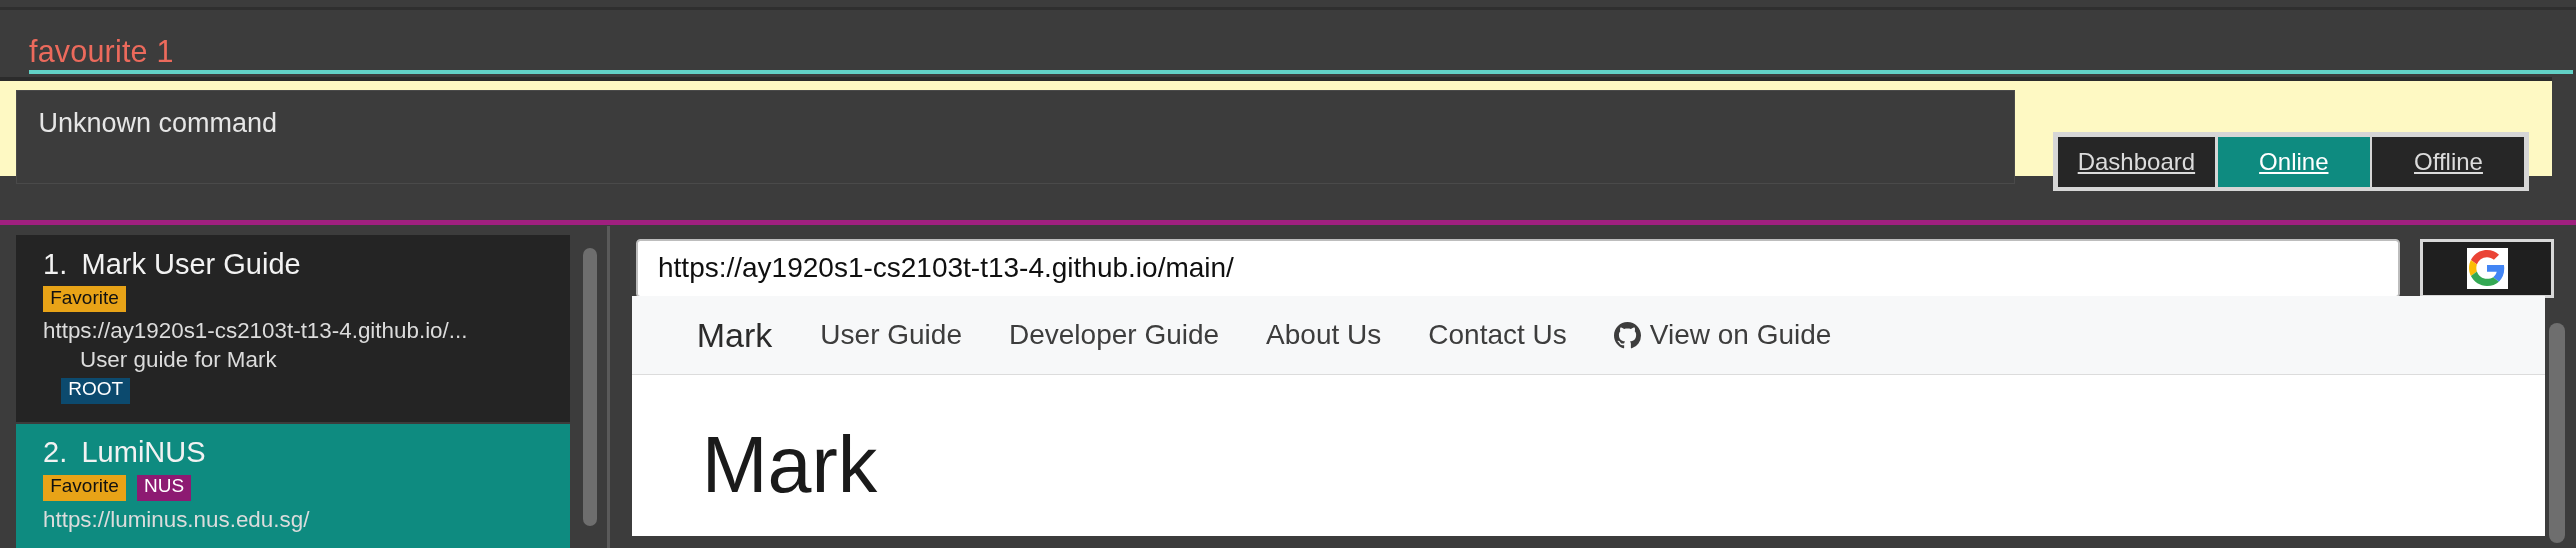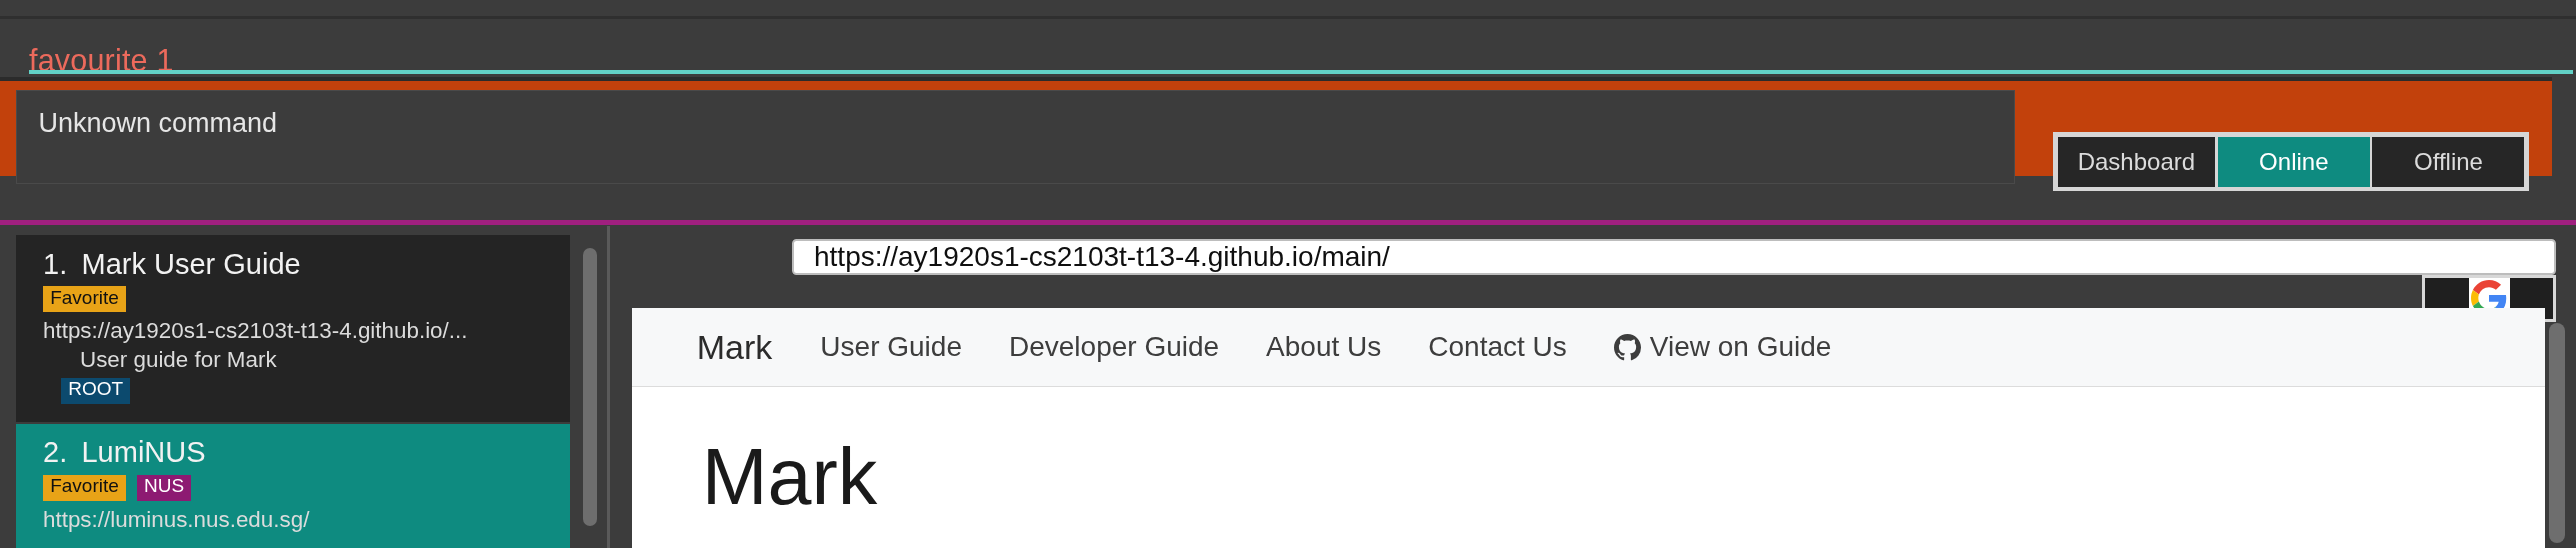"favourite 1" .command-bar { top: 16px -> 7px }
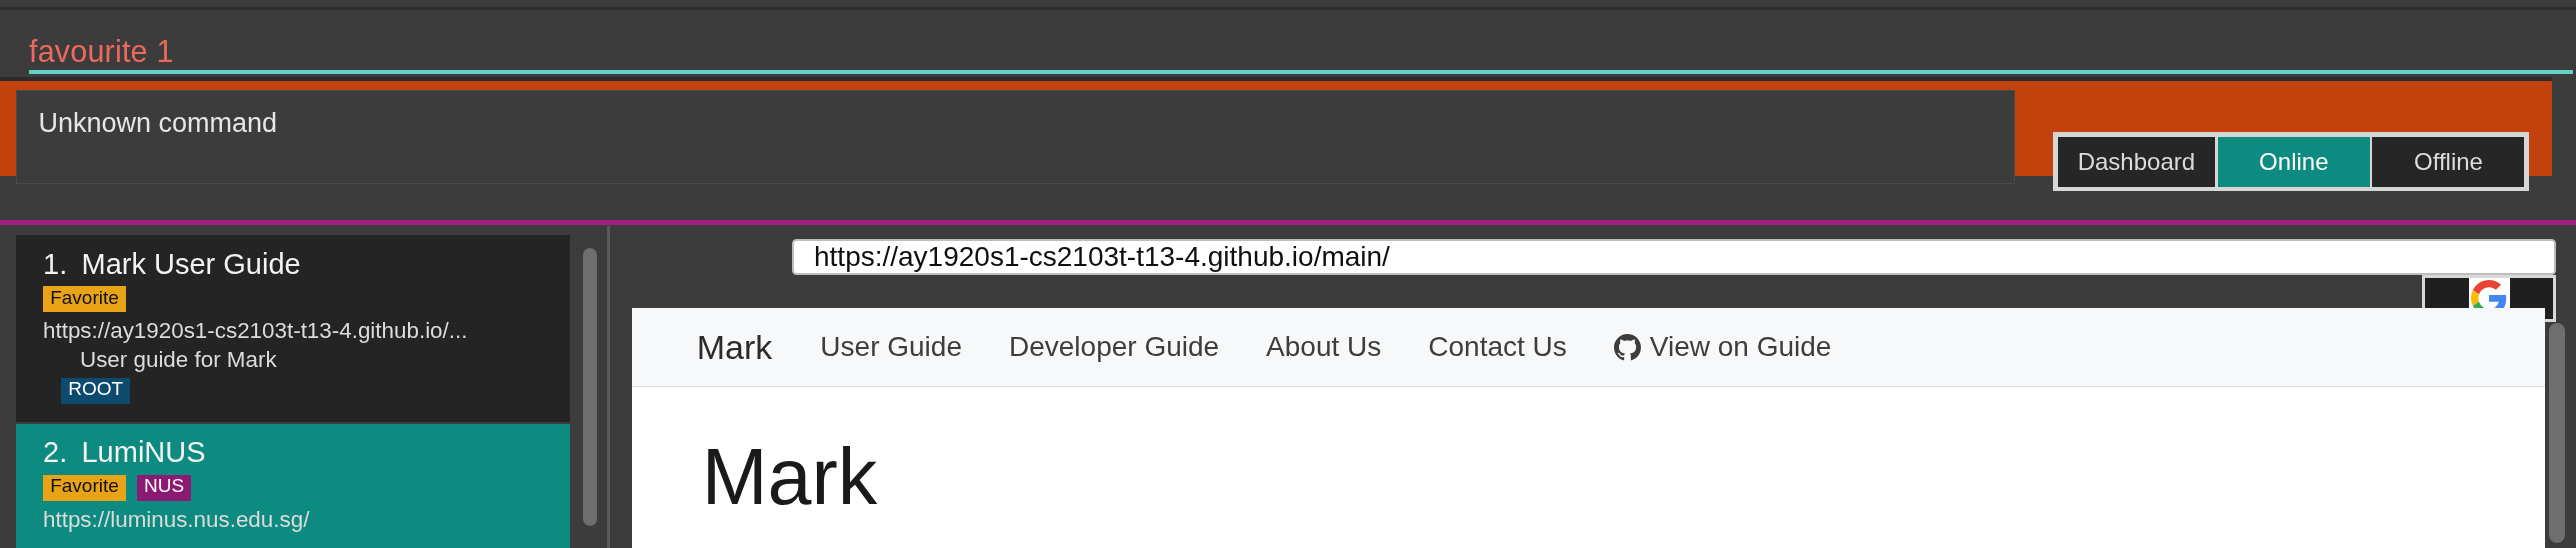"Unknown command" .mid-row { background: #c2410c -> #fef9c3 }
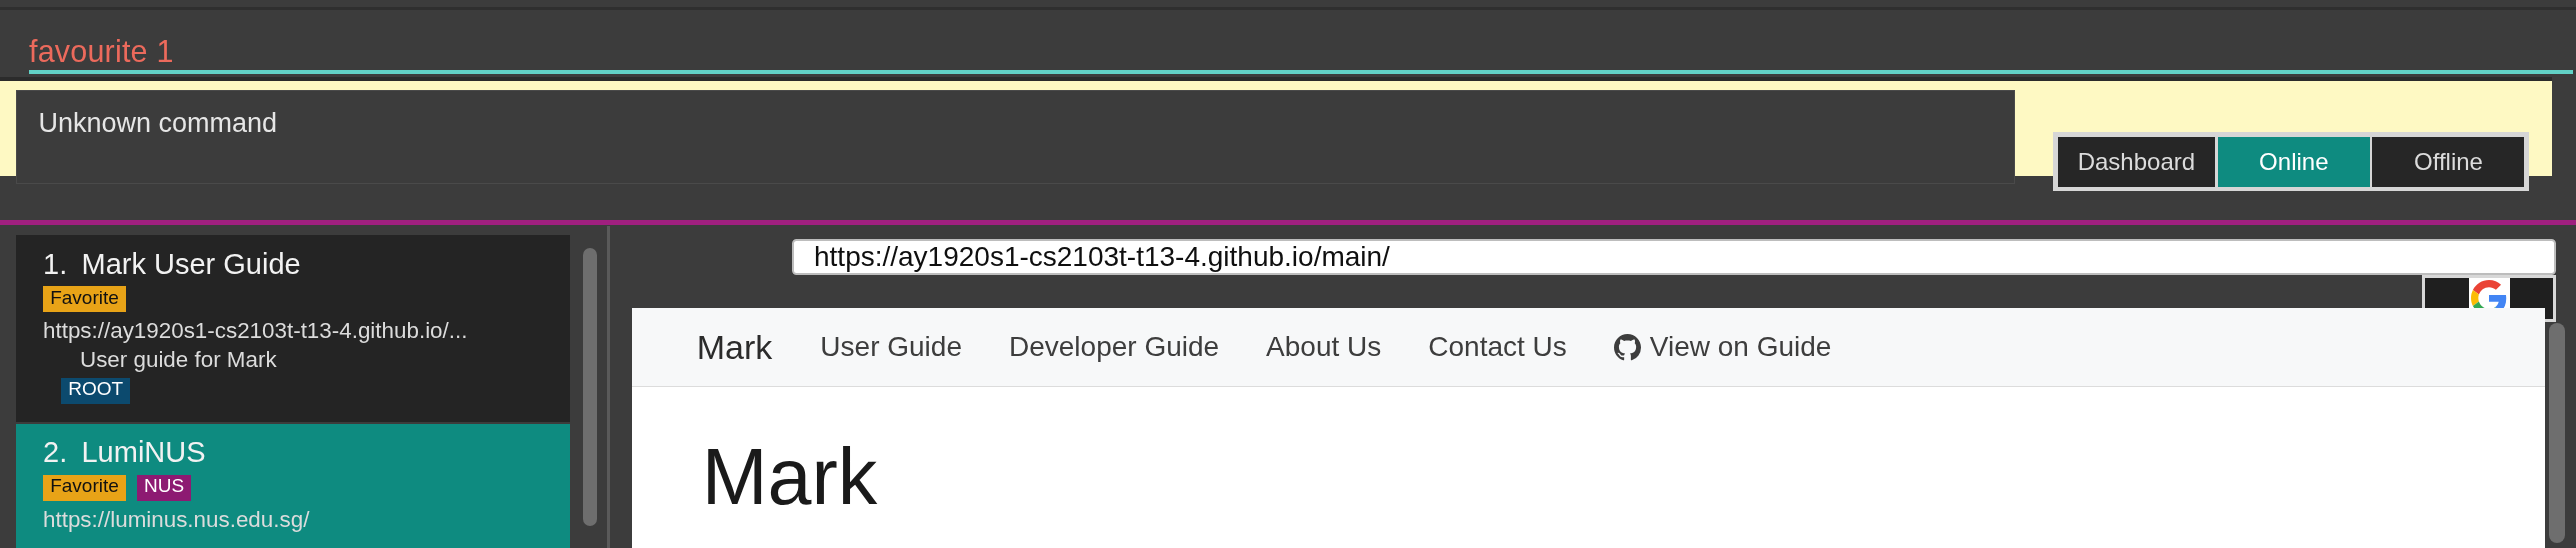"Dashboard" .toggle-btn { text-decoration: none -> underline }
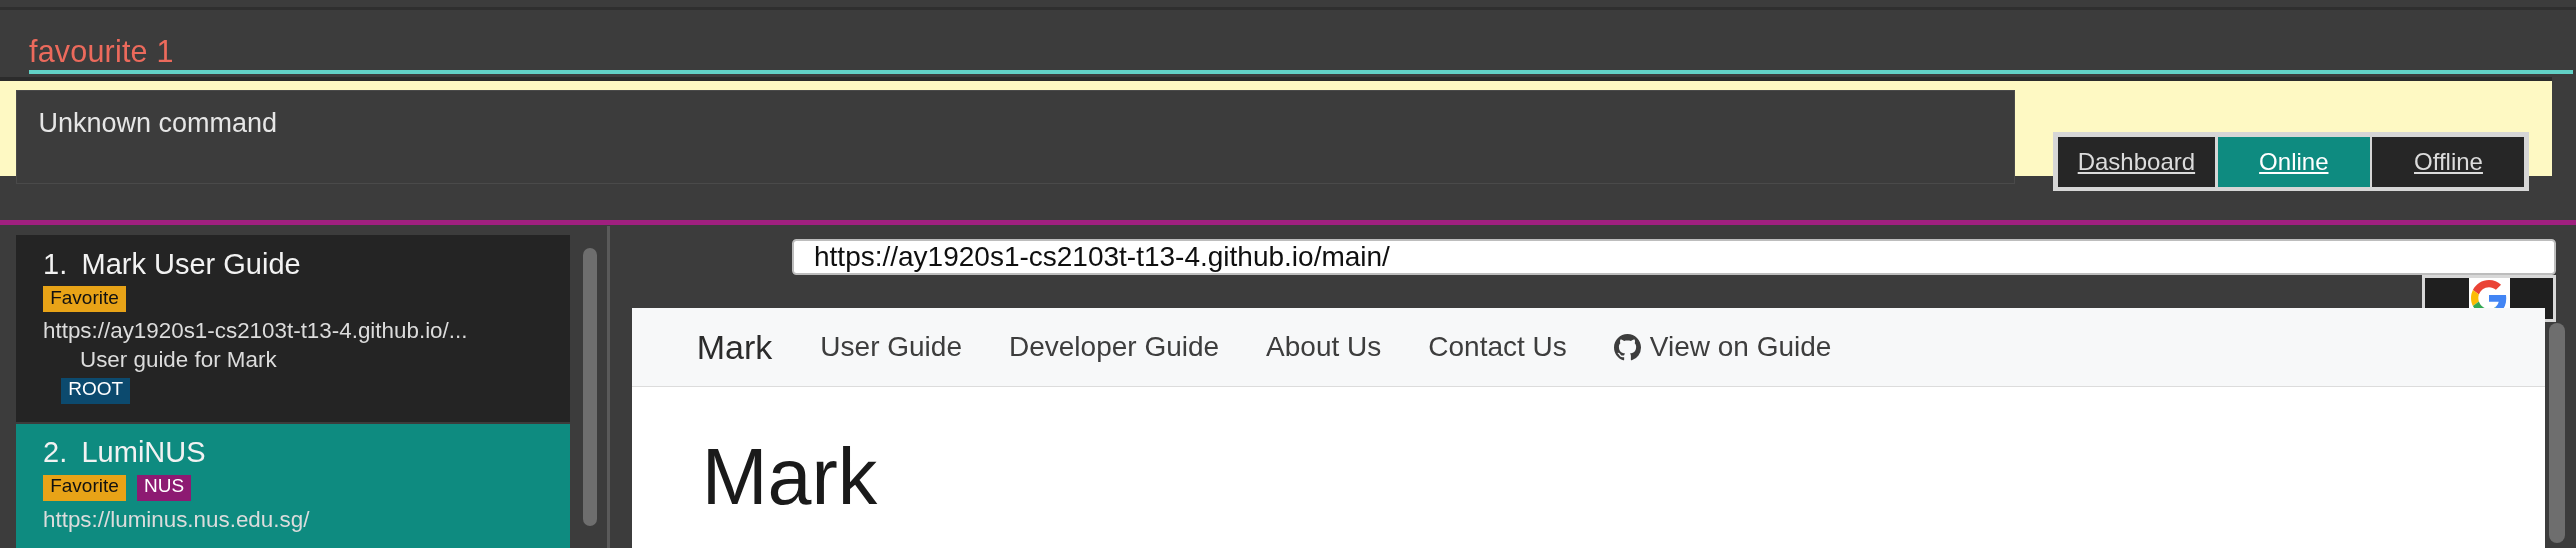"https://ay1920s1-cs2103t-t13-4.github.io/main/" .url-row { align-items: flex-end -> flex-start; flex-direction: column -> none; left: 2px -> 18px }
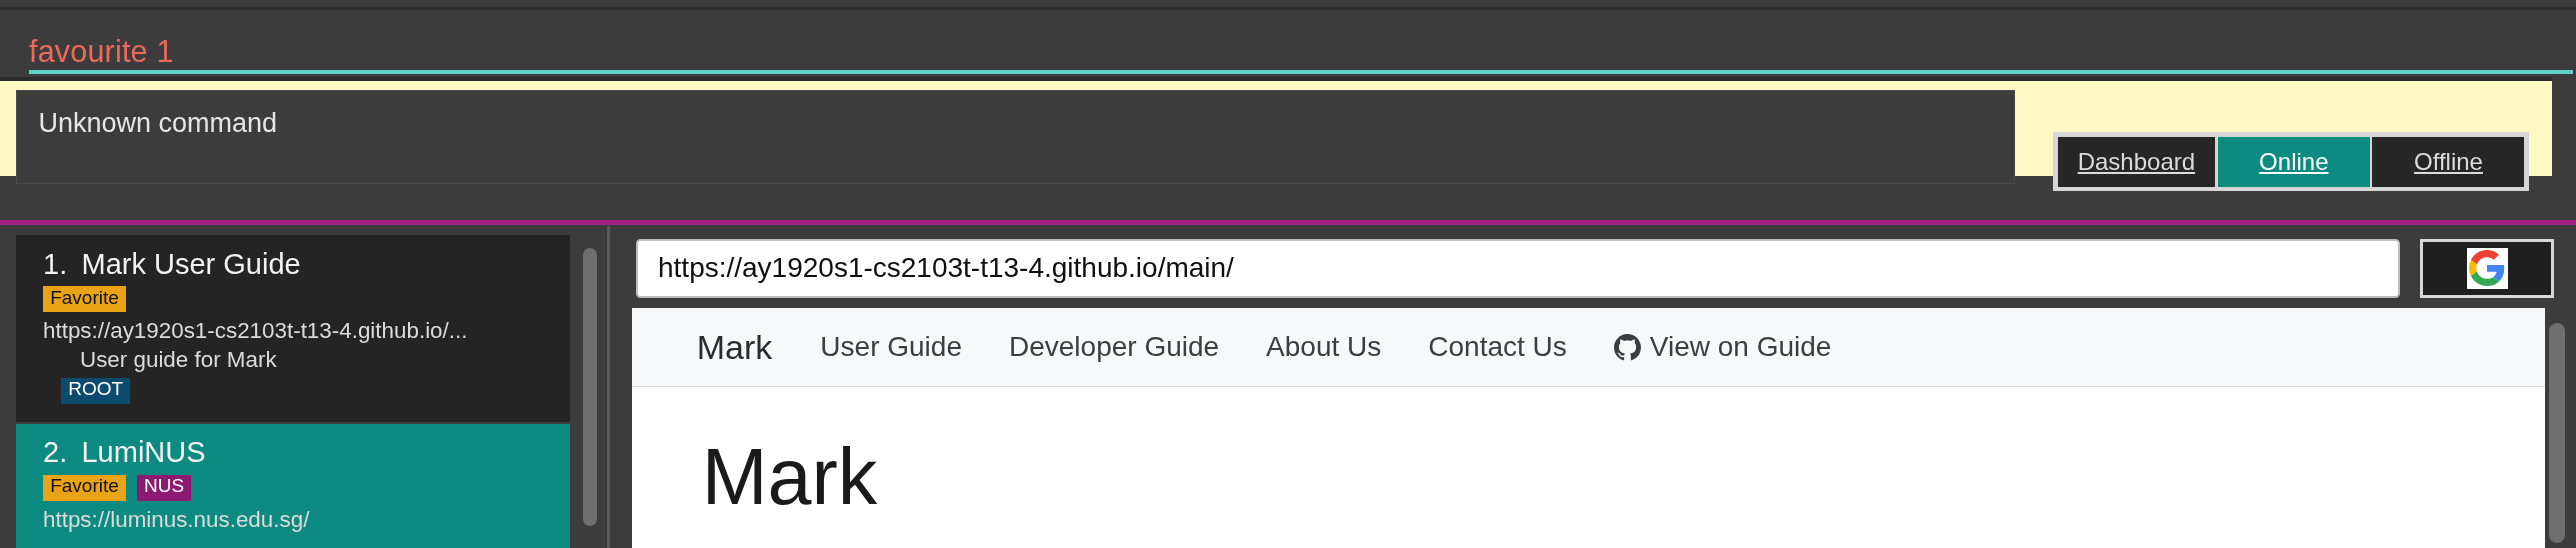"Mark" .webview { top: 82px -> 70px }
